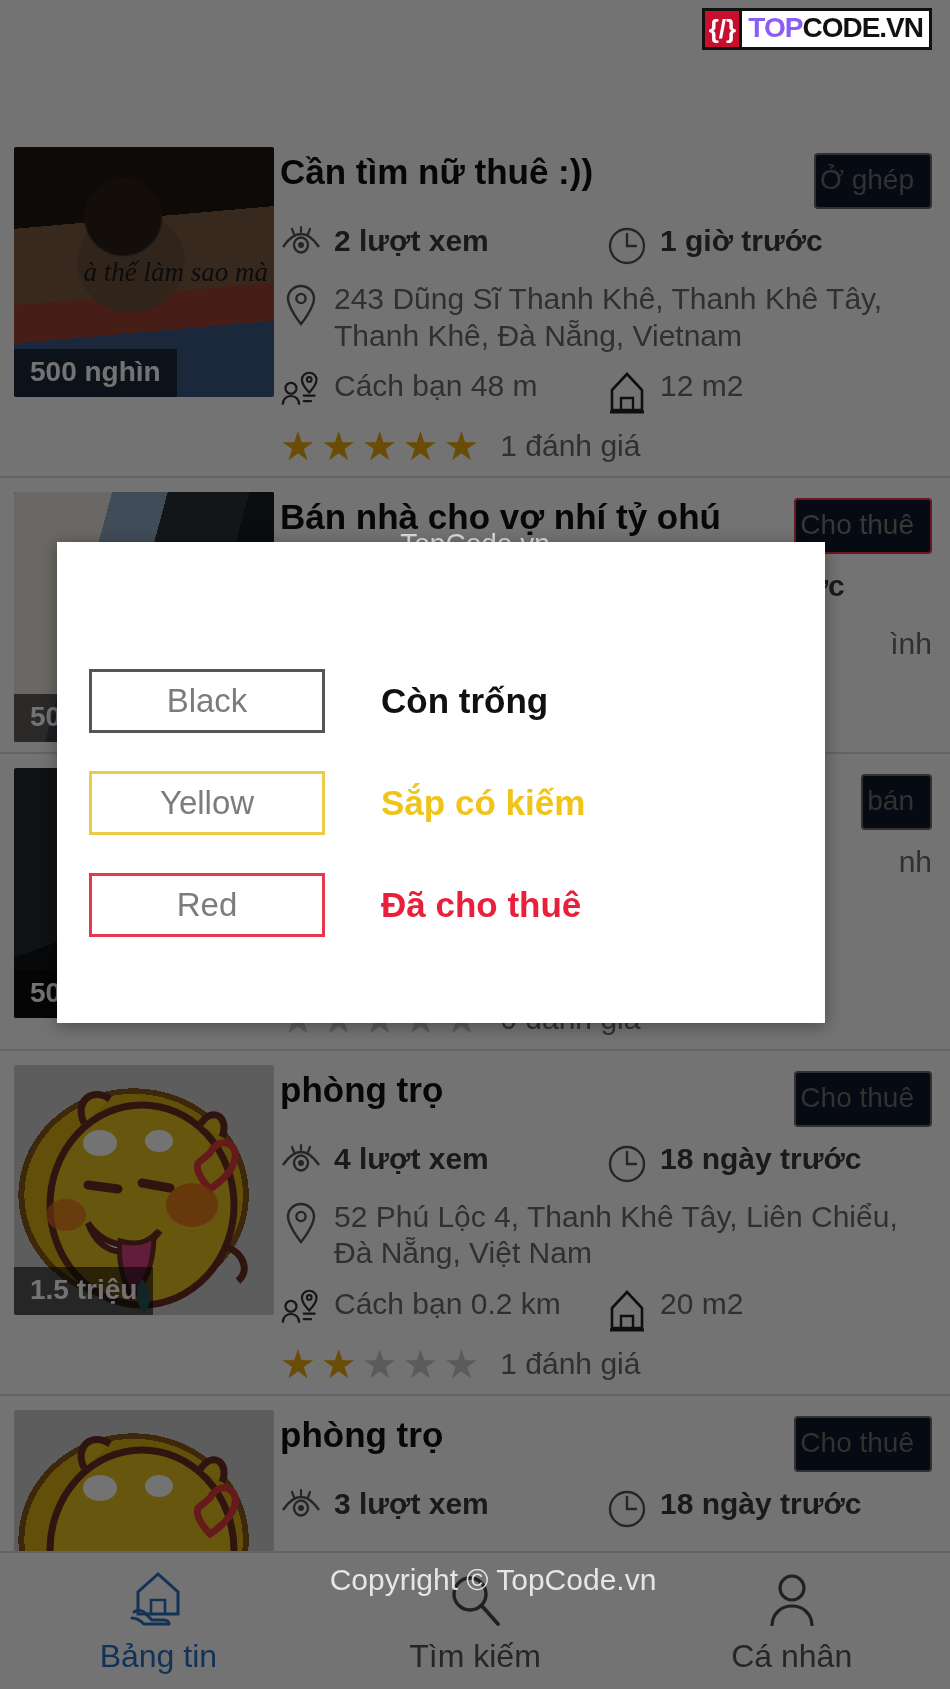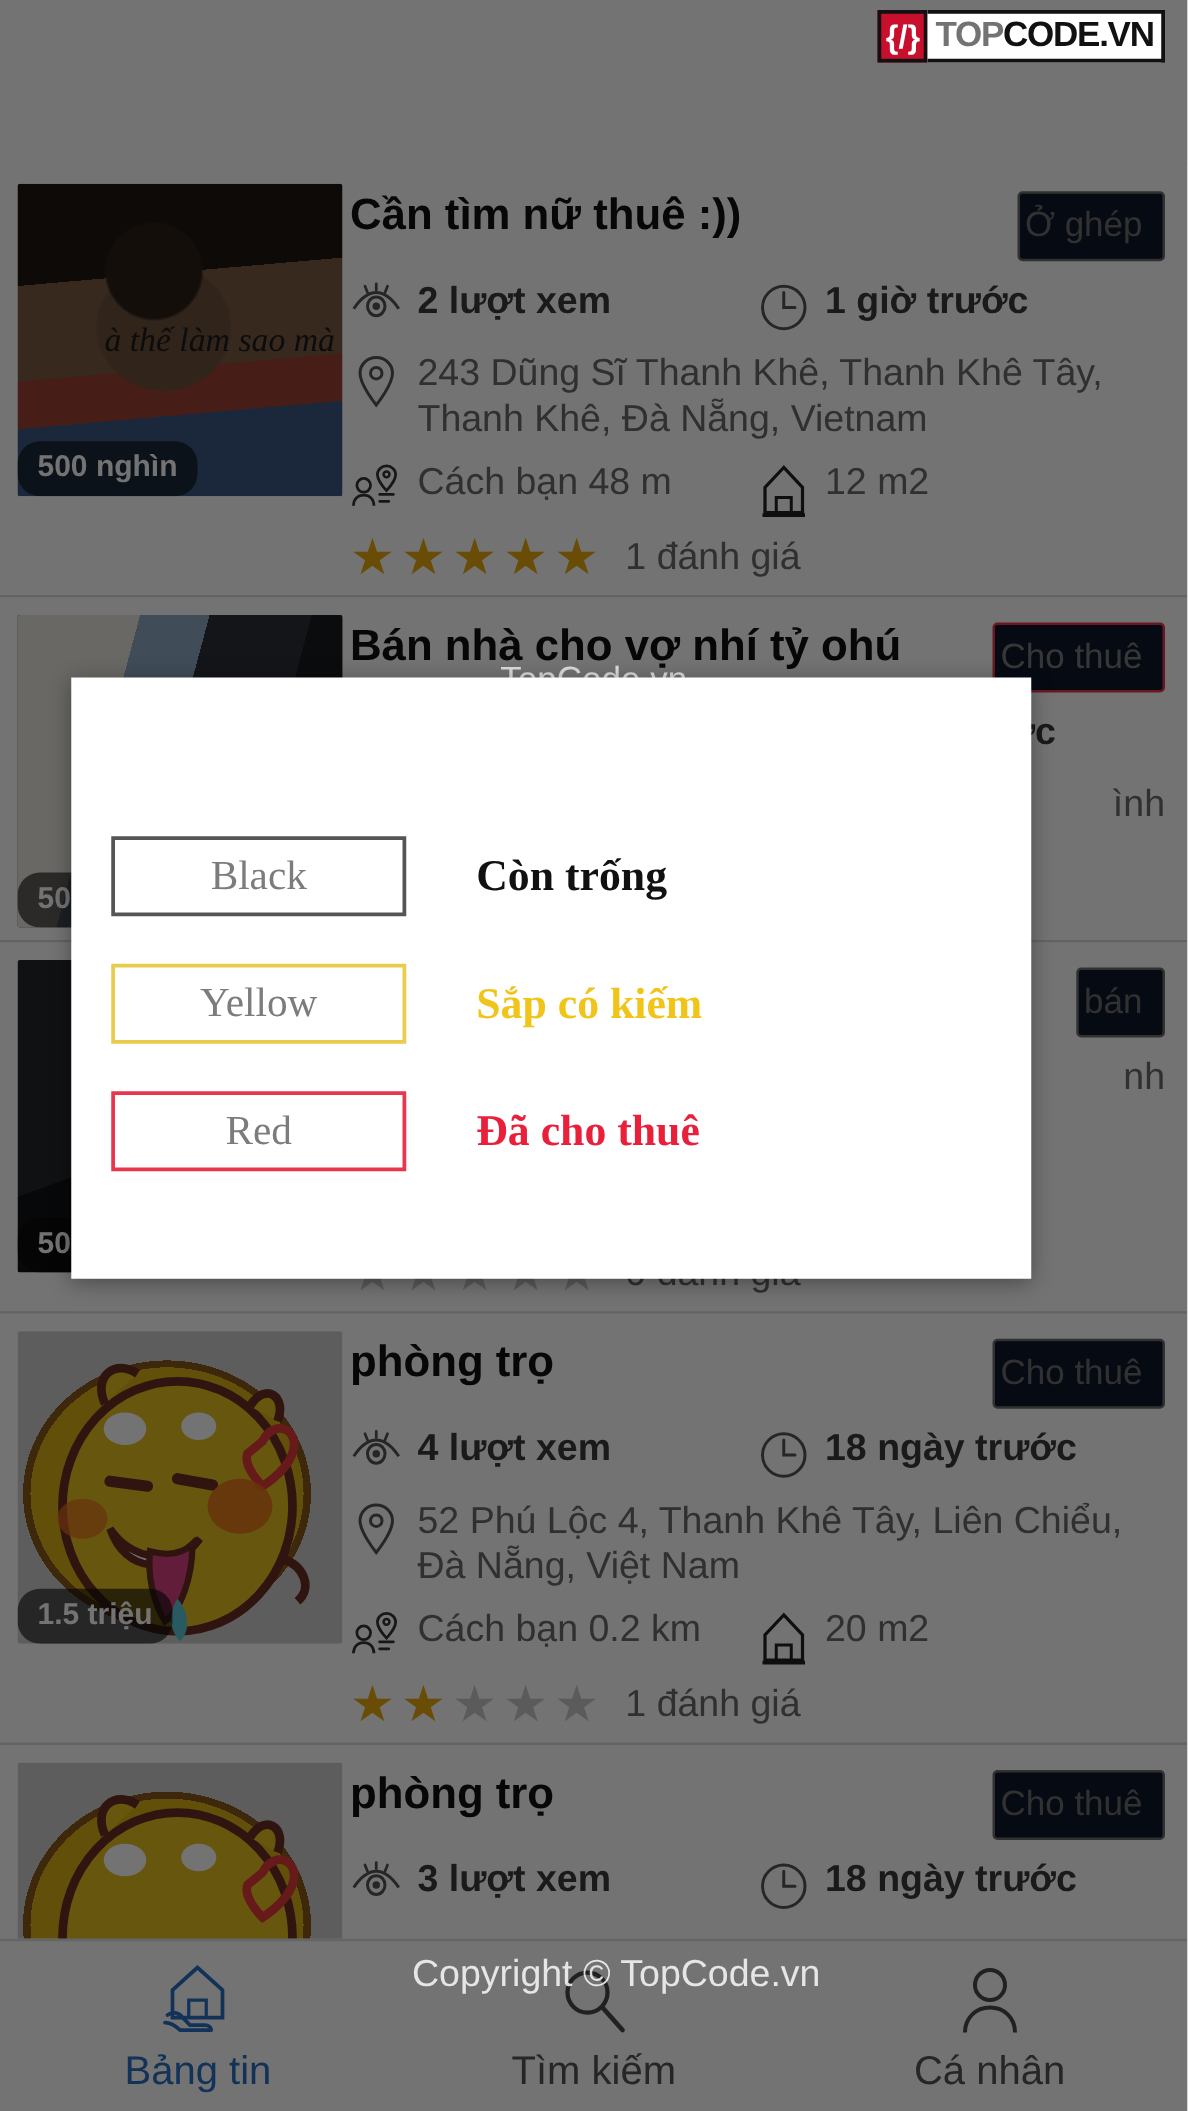"TOP" .wm-logo .word .top { color: #737373 -> #8b5cf6 }
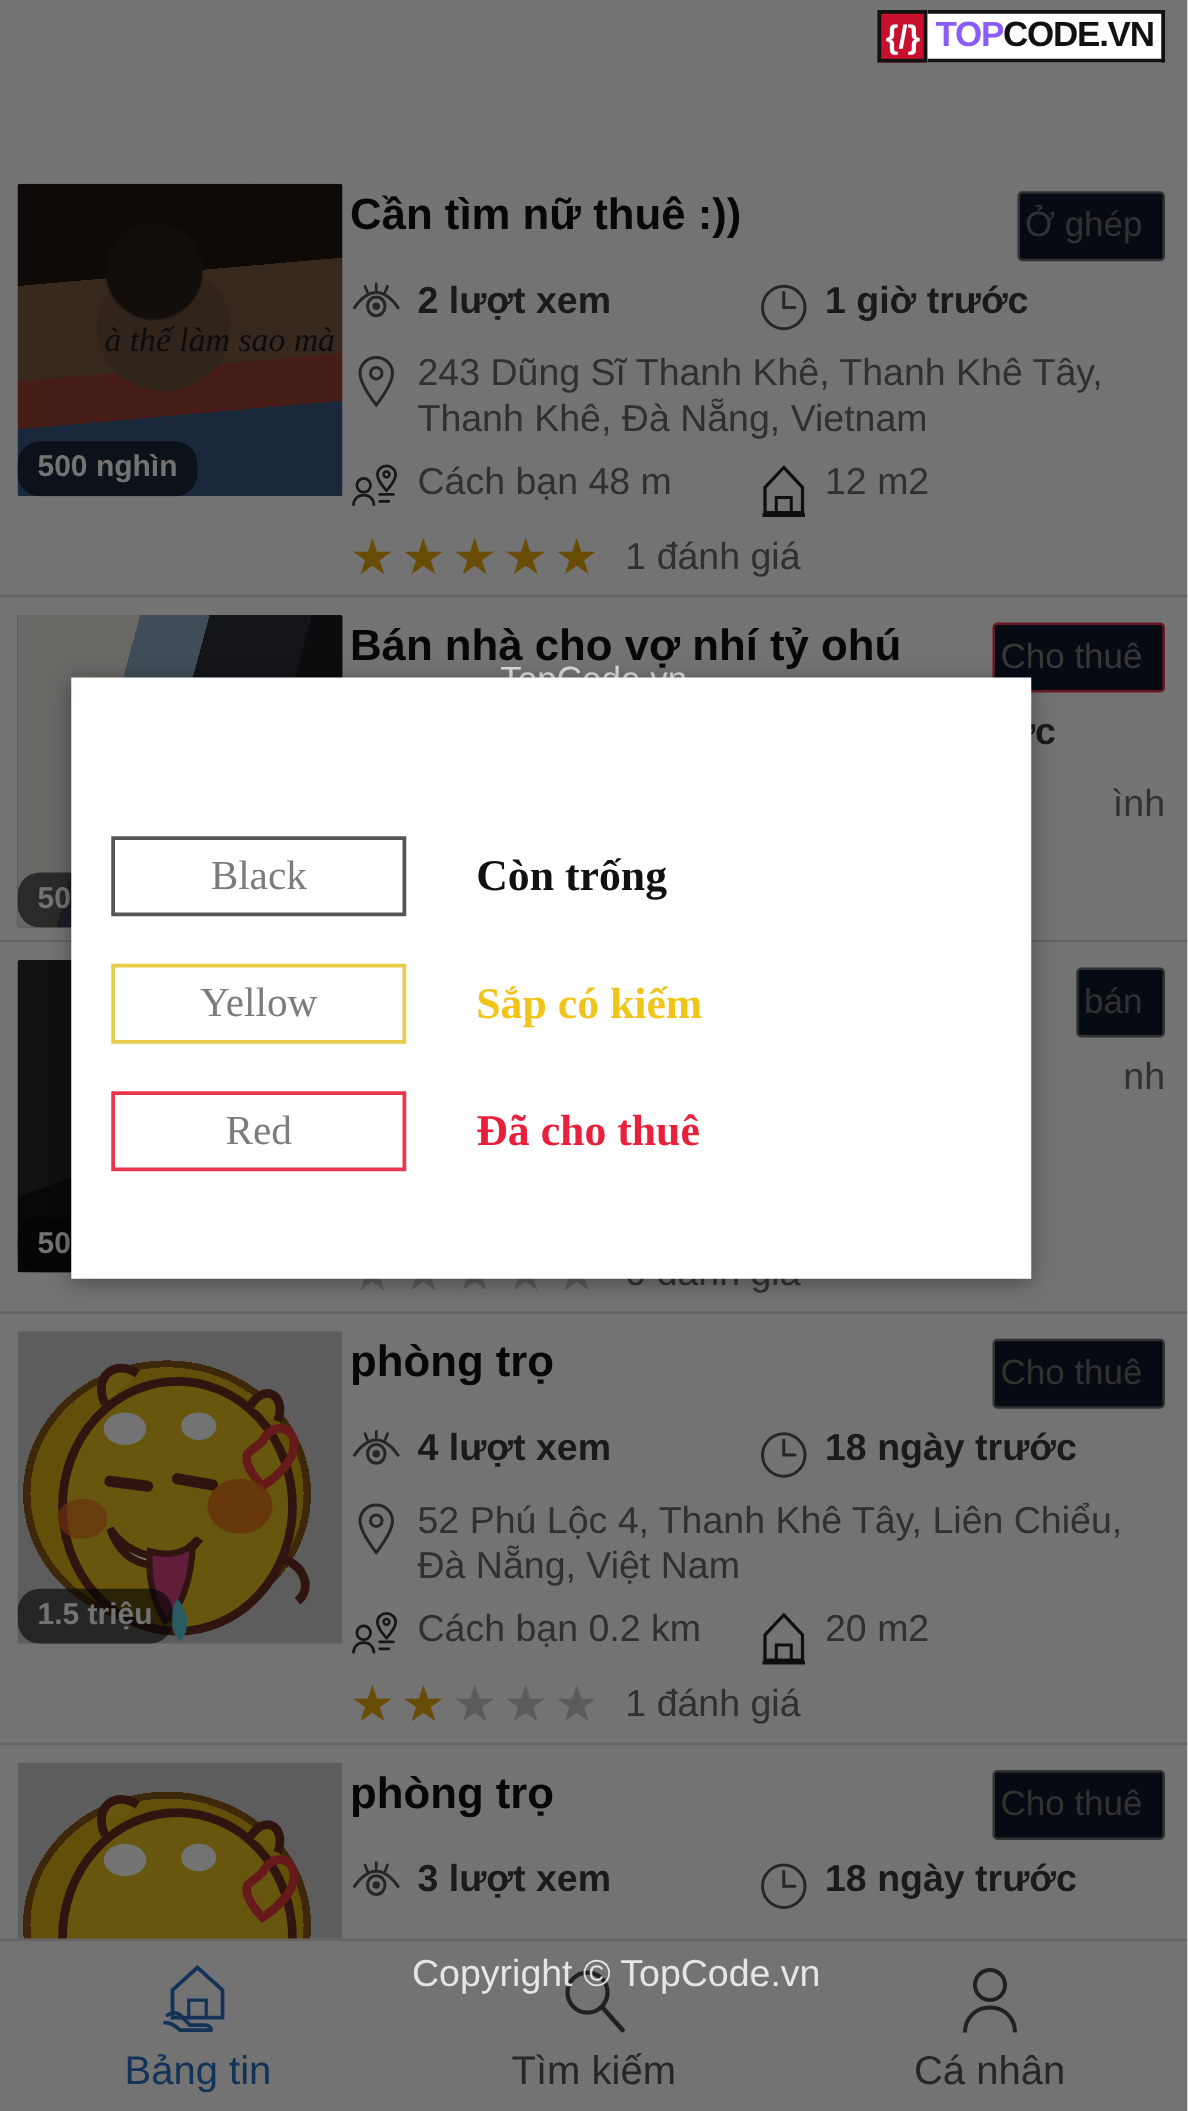"500 nghìn" .price-badge { border-radius: 18px -> none; font-size: 24px -> 28px }
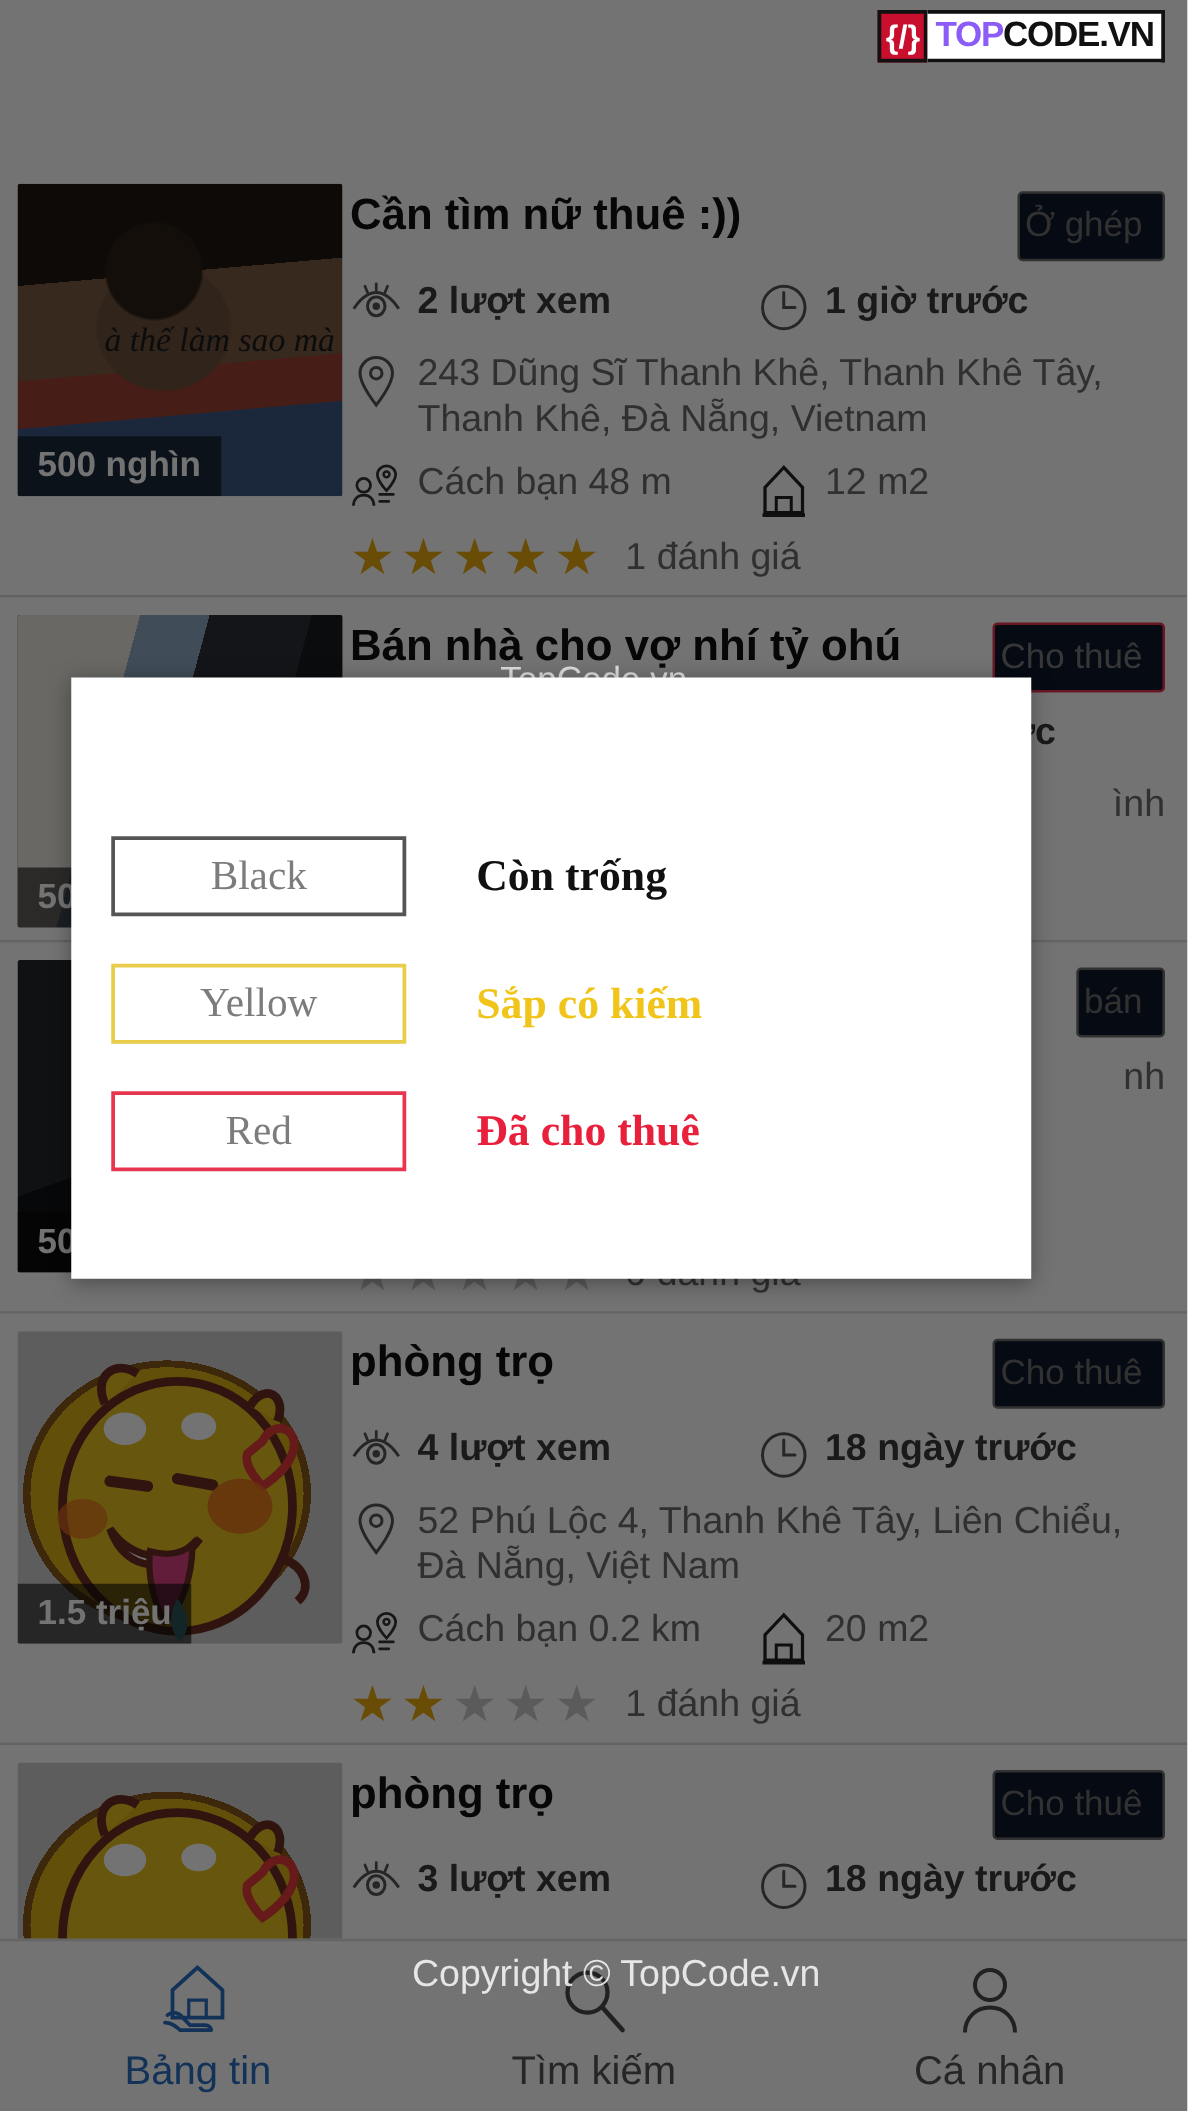"Black" .modal-row { font-family: Liberation Serif, serif -> none }
